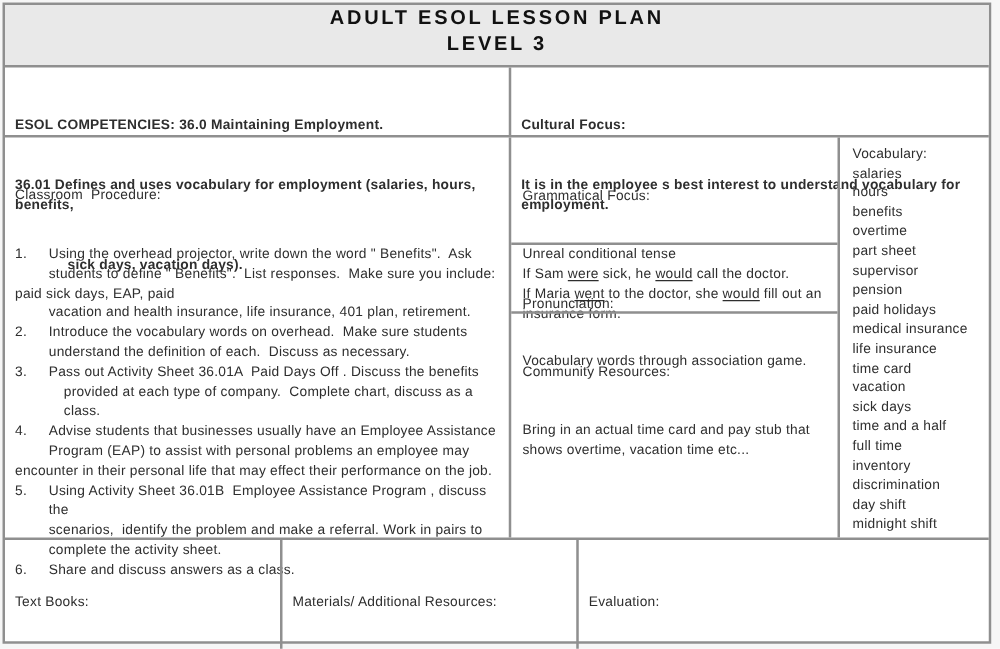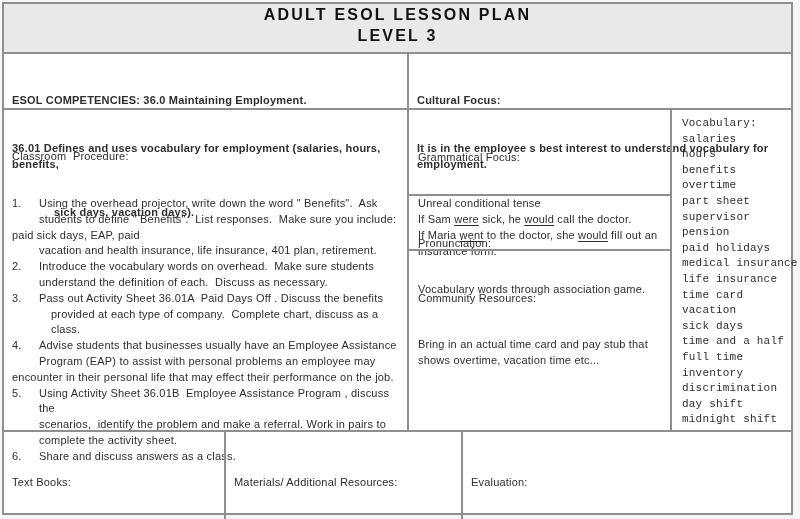"Vocabulary:" .c-vocab { font-family: Liberation Mono, monospace -> none }
